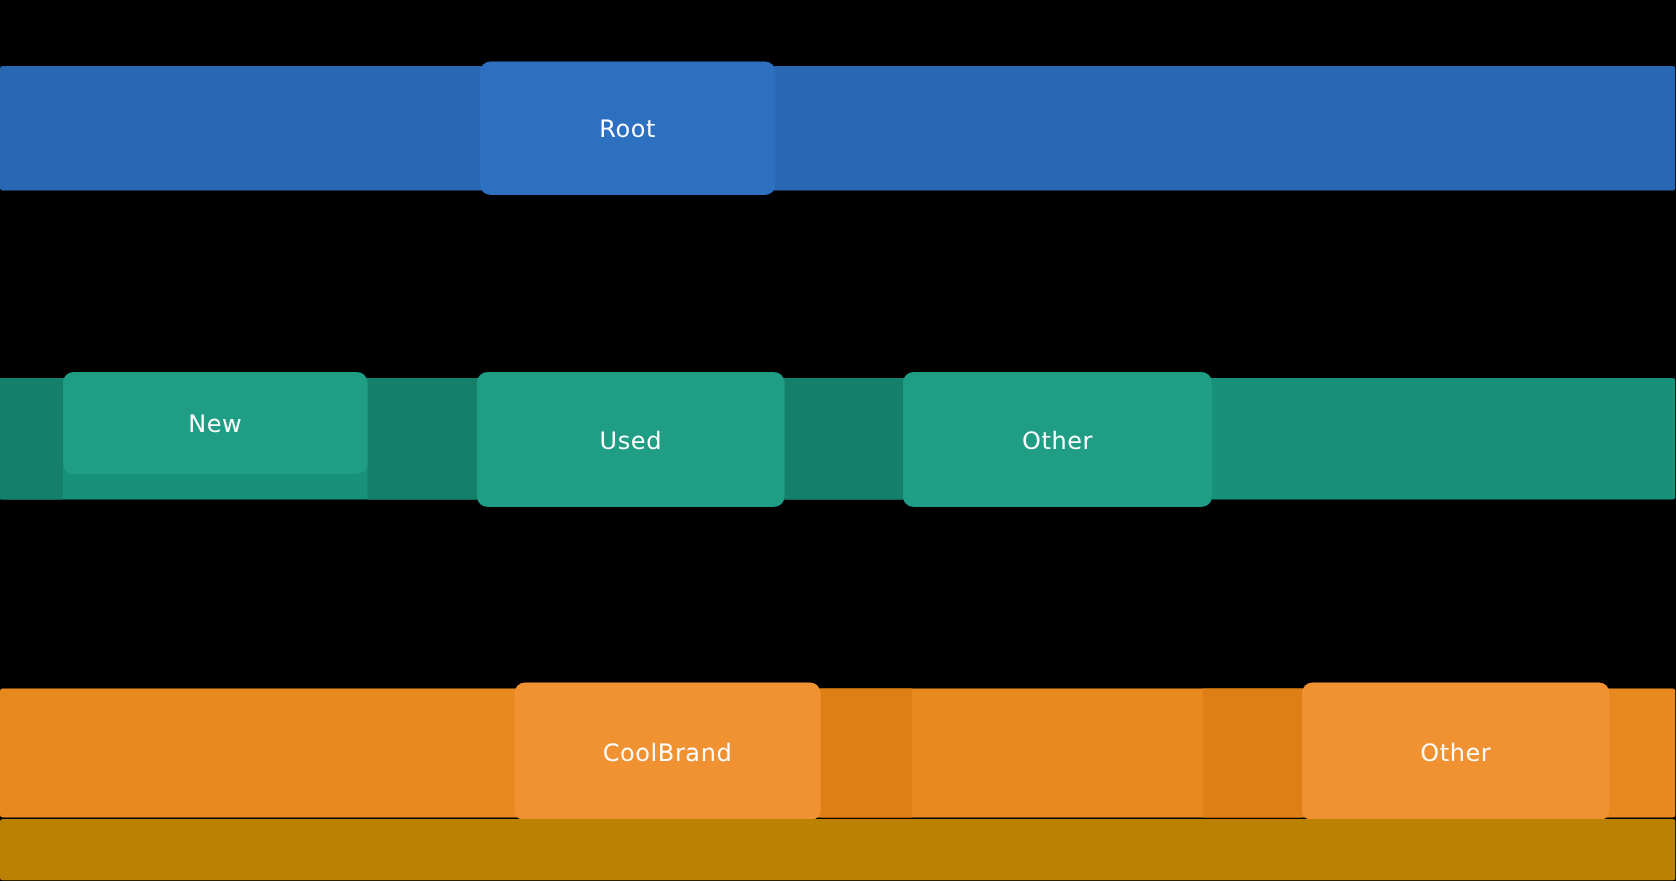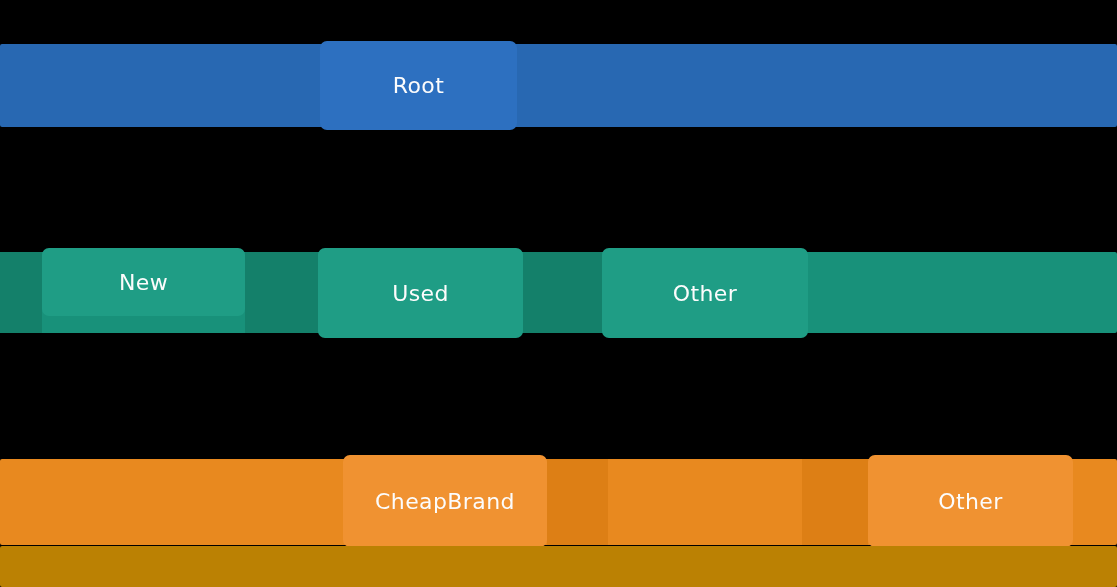"Root" .node-label { font-size: 22px -> 16px }
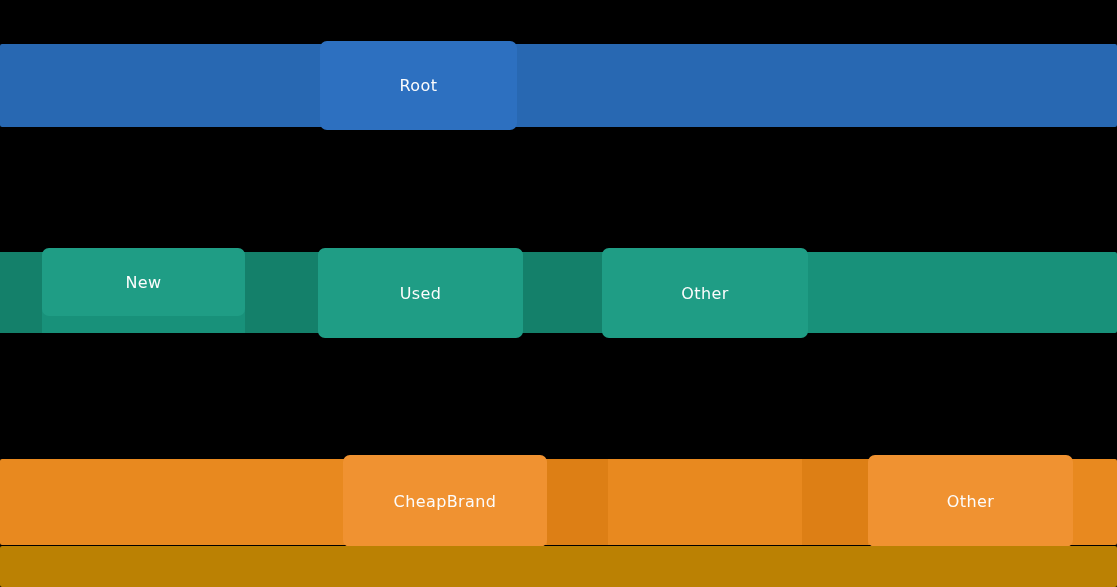"CheapBrand" span.node-label { text: CheapBrand -> CoolBrand }
